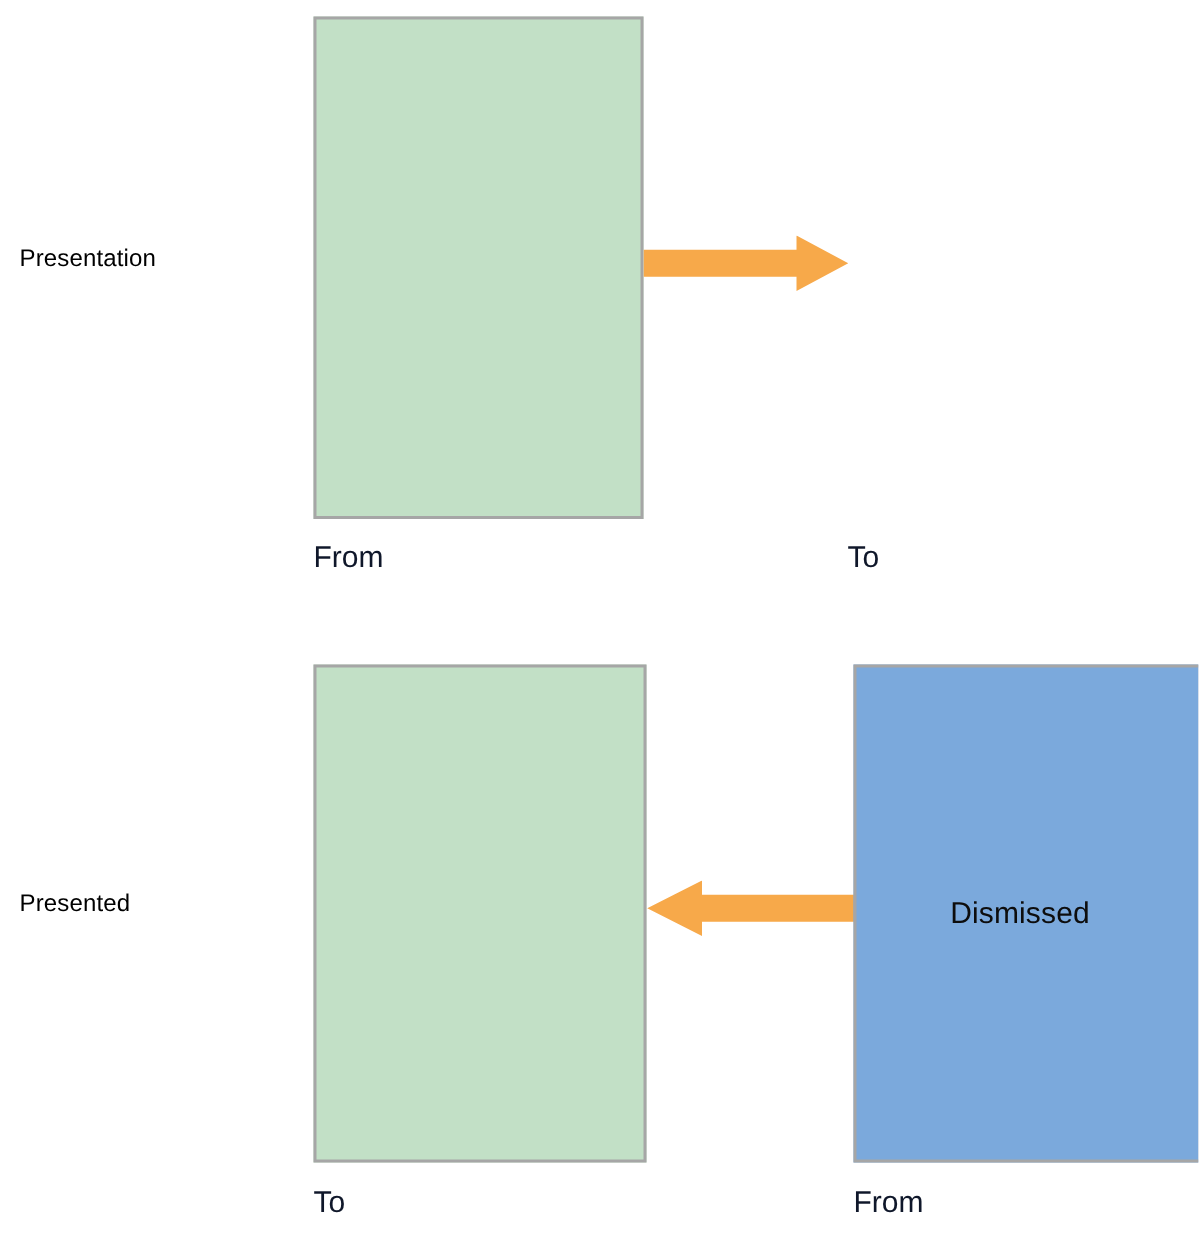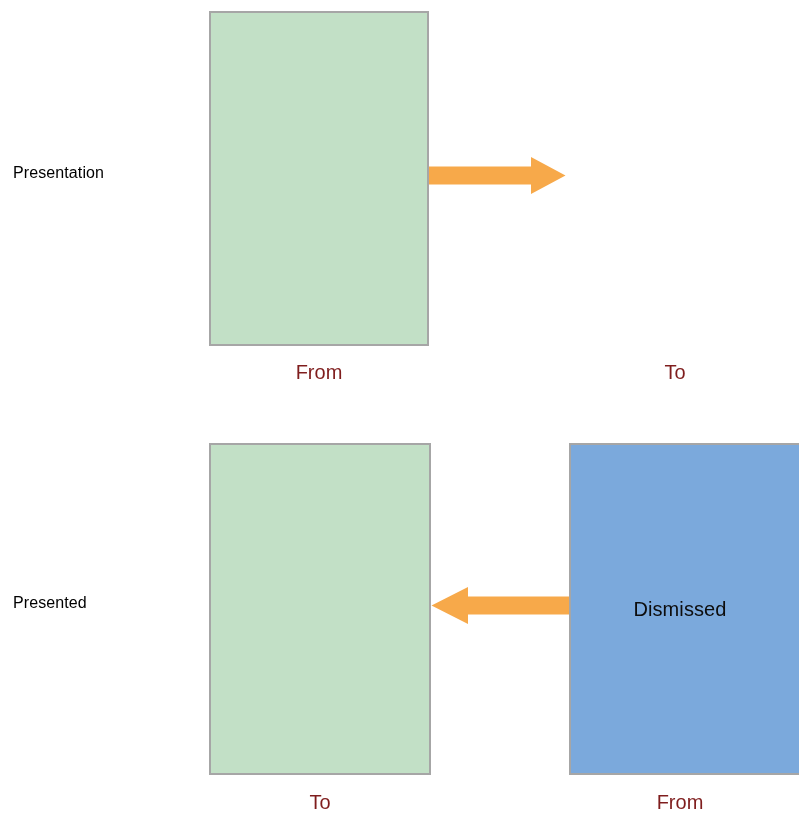"From" .caption { color: #7f1d1d -> #0f172a; text-align: center -> none }
